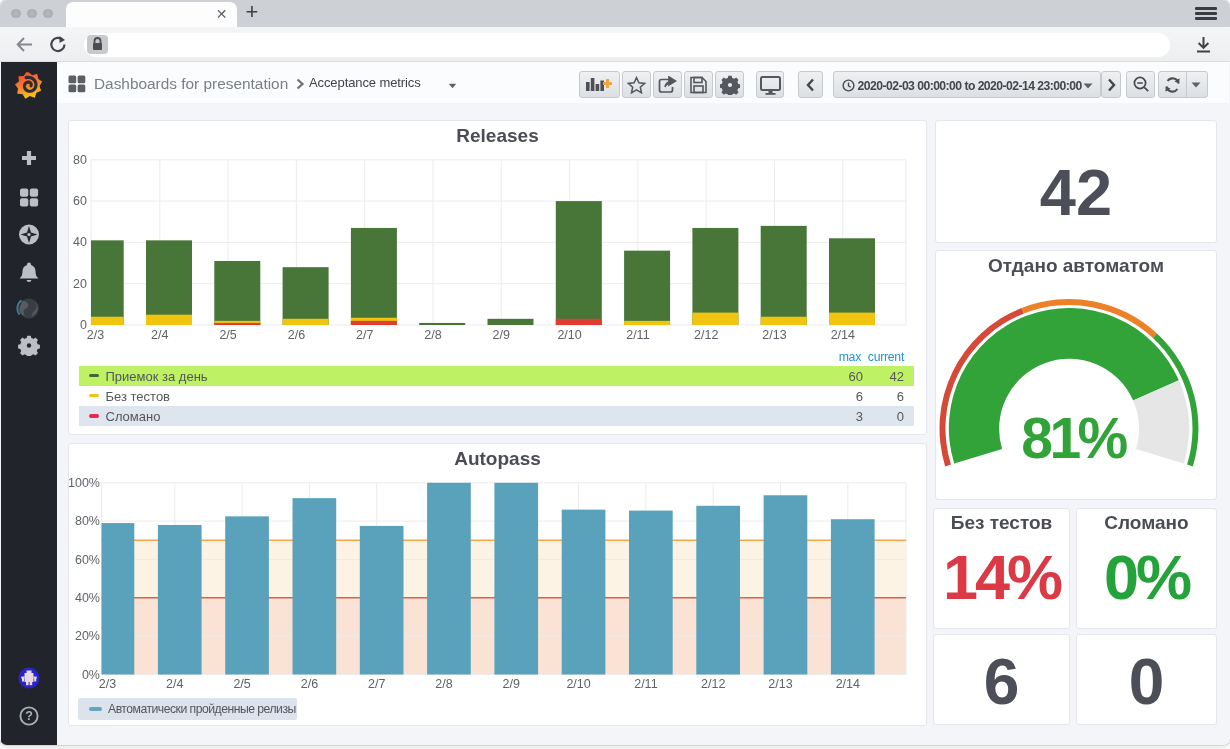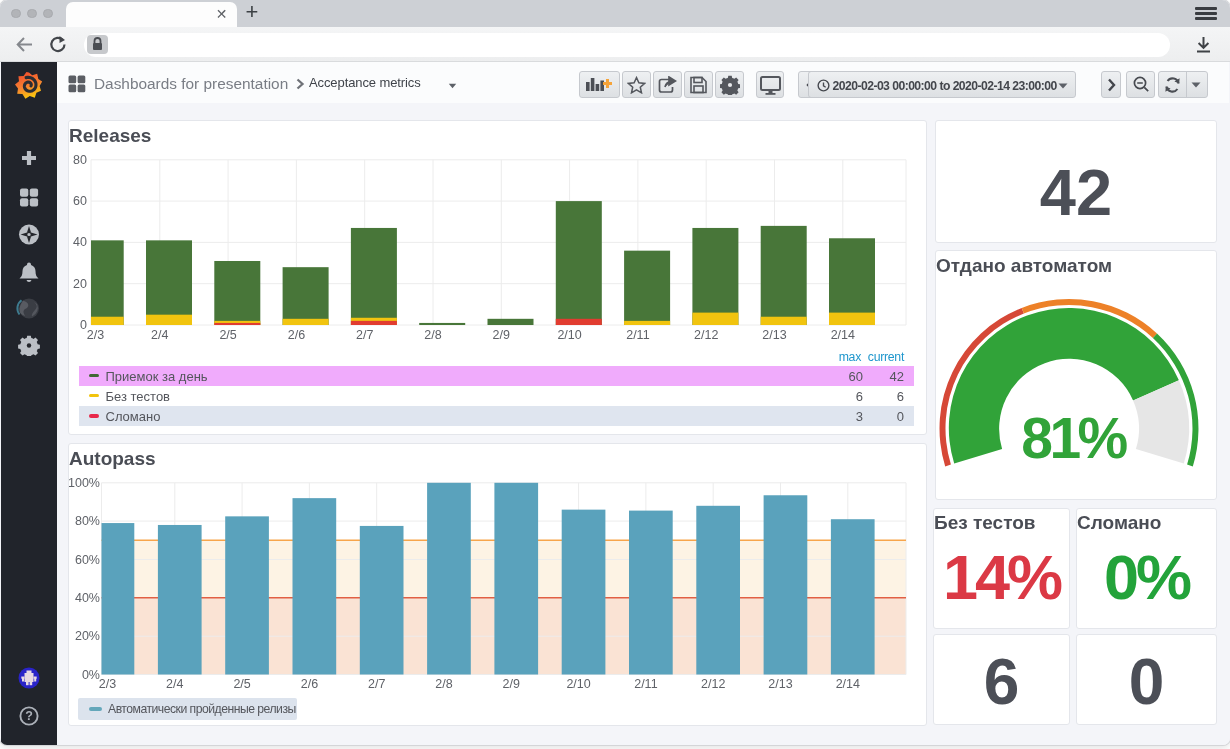"2020-02-03 00:00:00 to 2020-02-14" div.btn { left: 751px -> 776px }
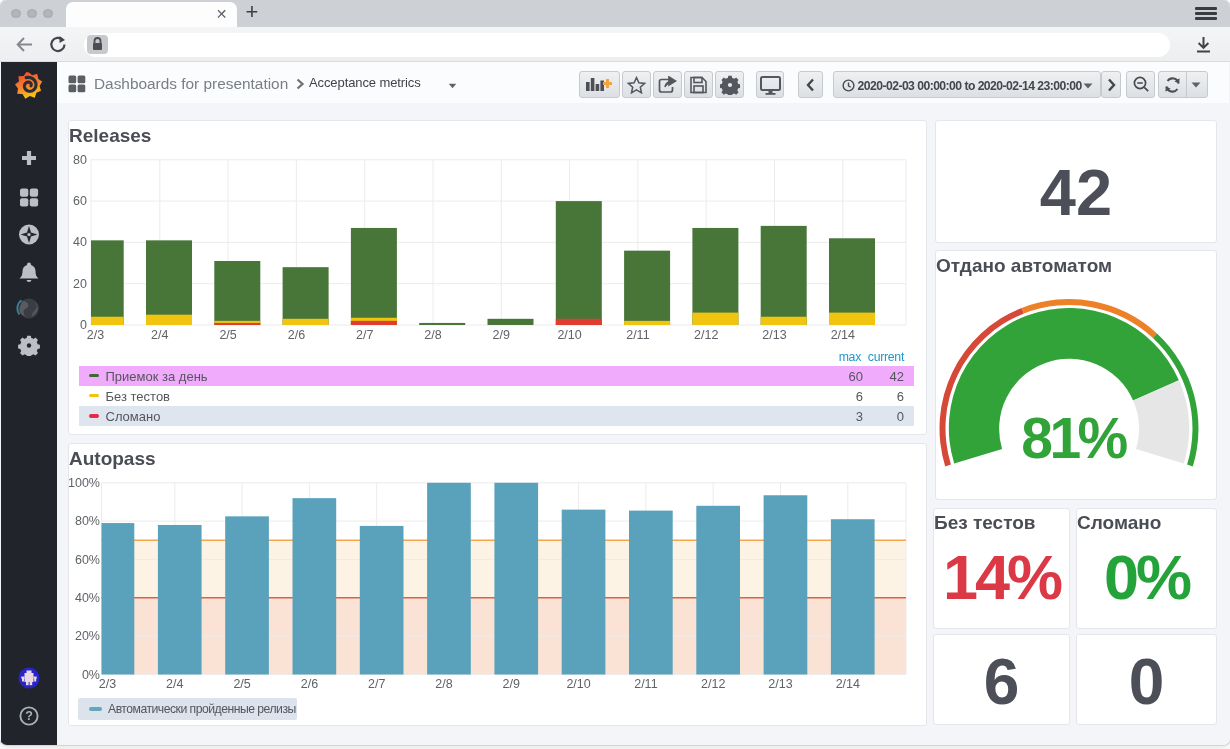"Releases" .ptitle { text-align: left -> center }
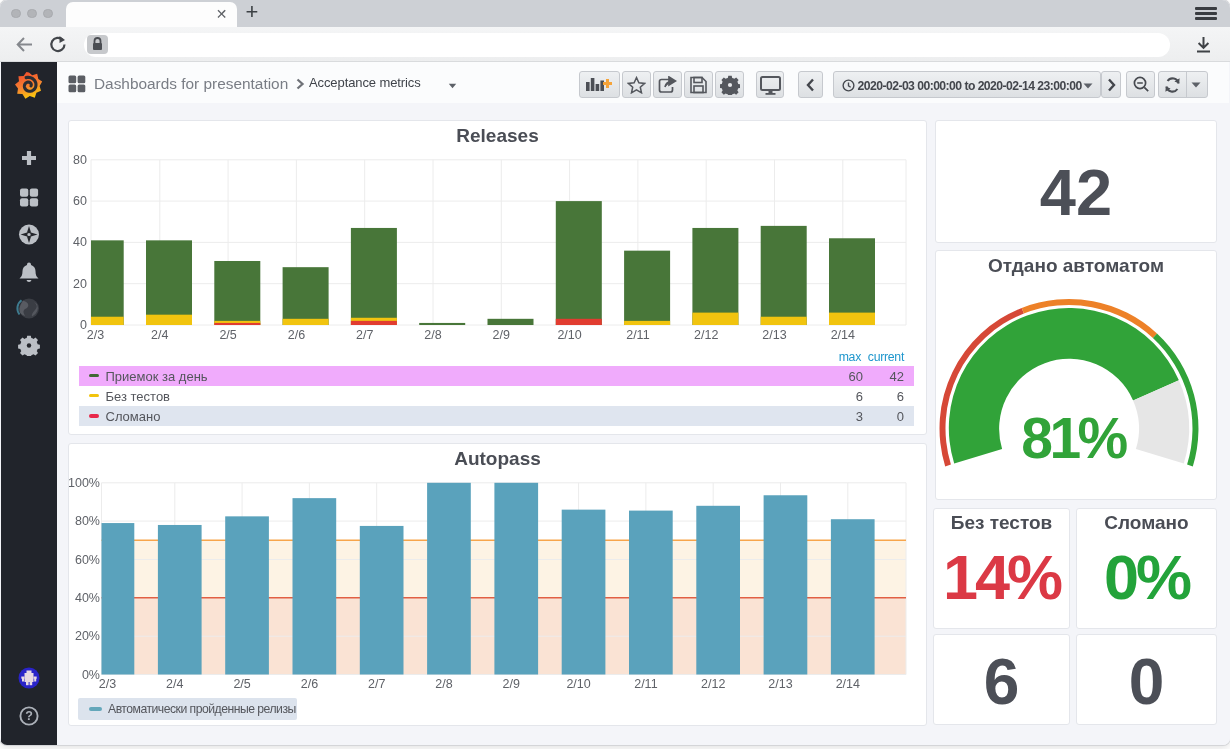"Приемок за день" div { background: #f0abfc -> #bef264 }
